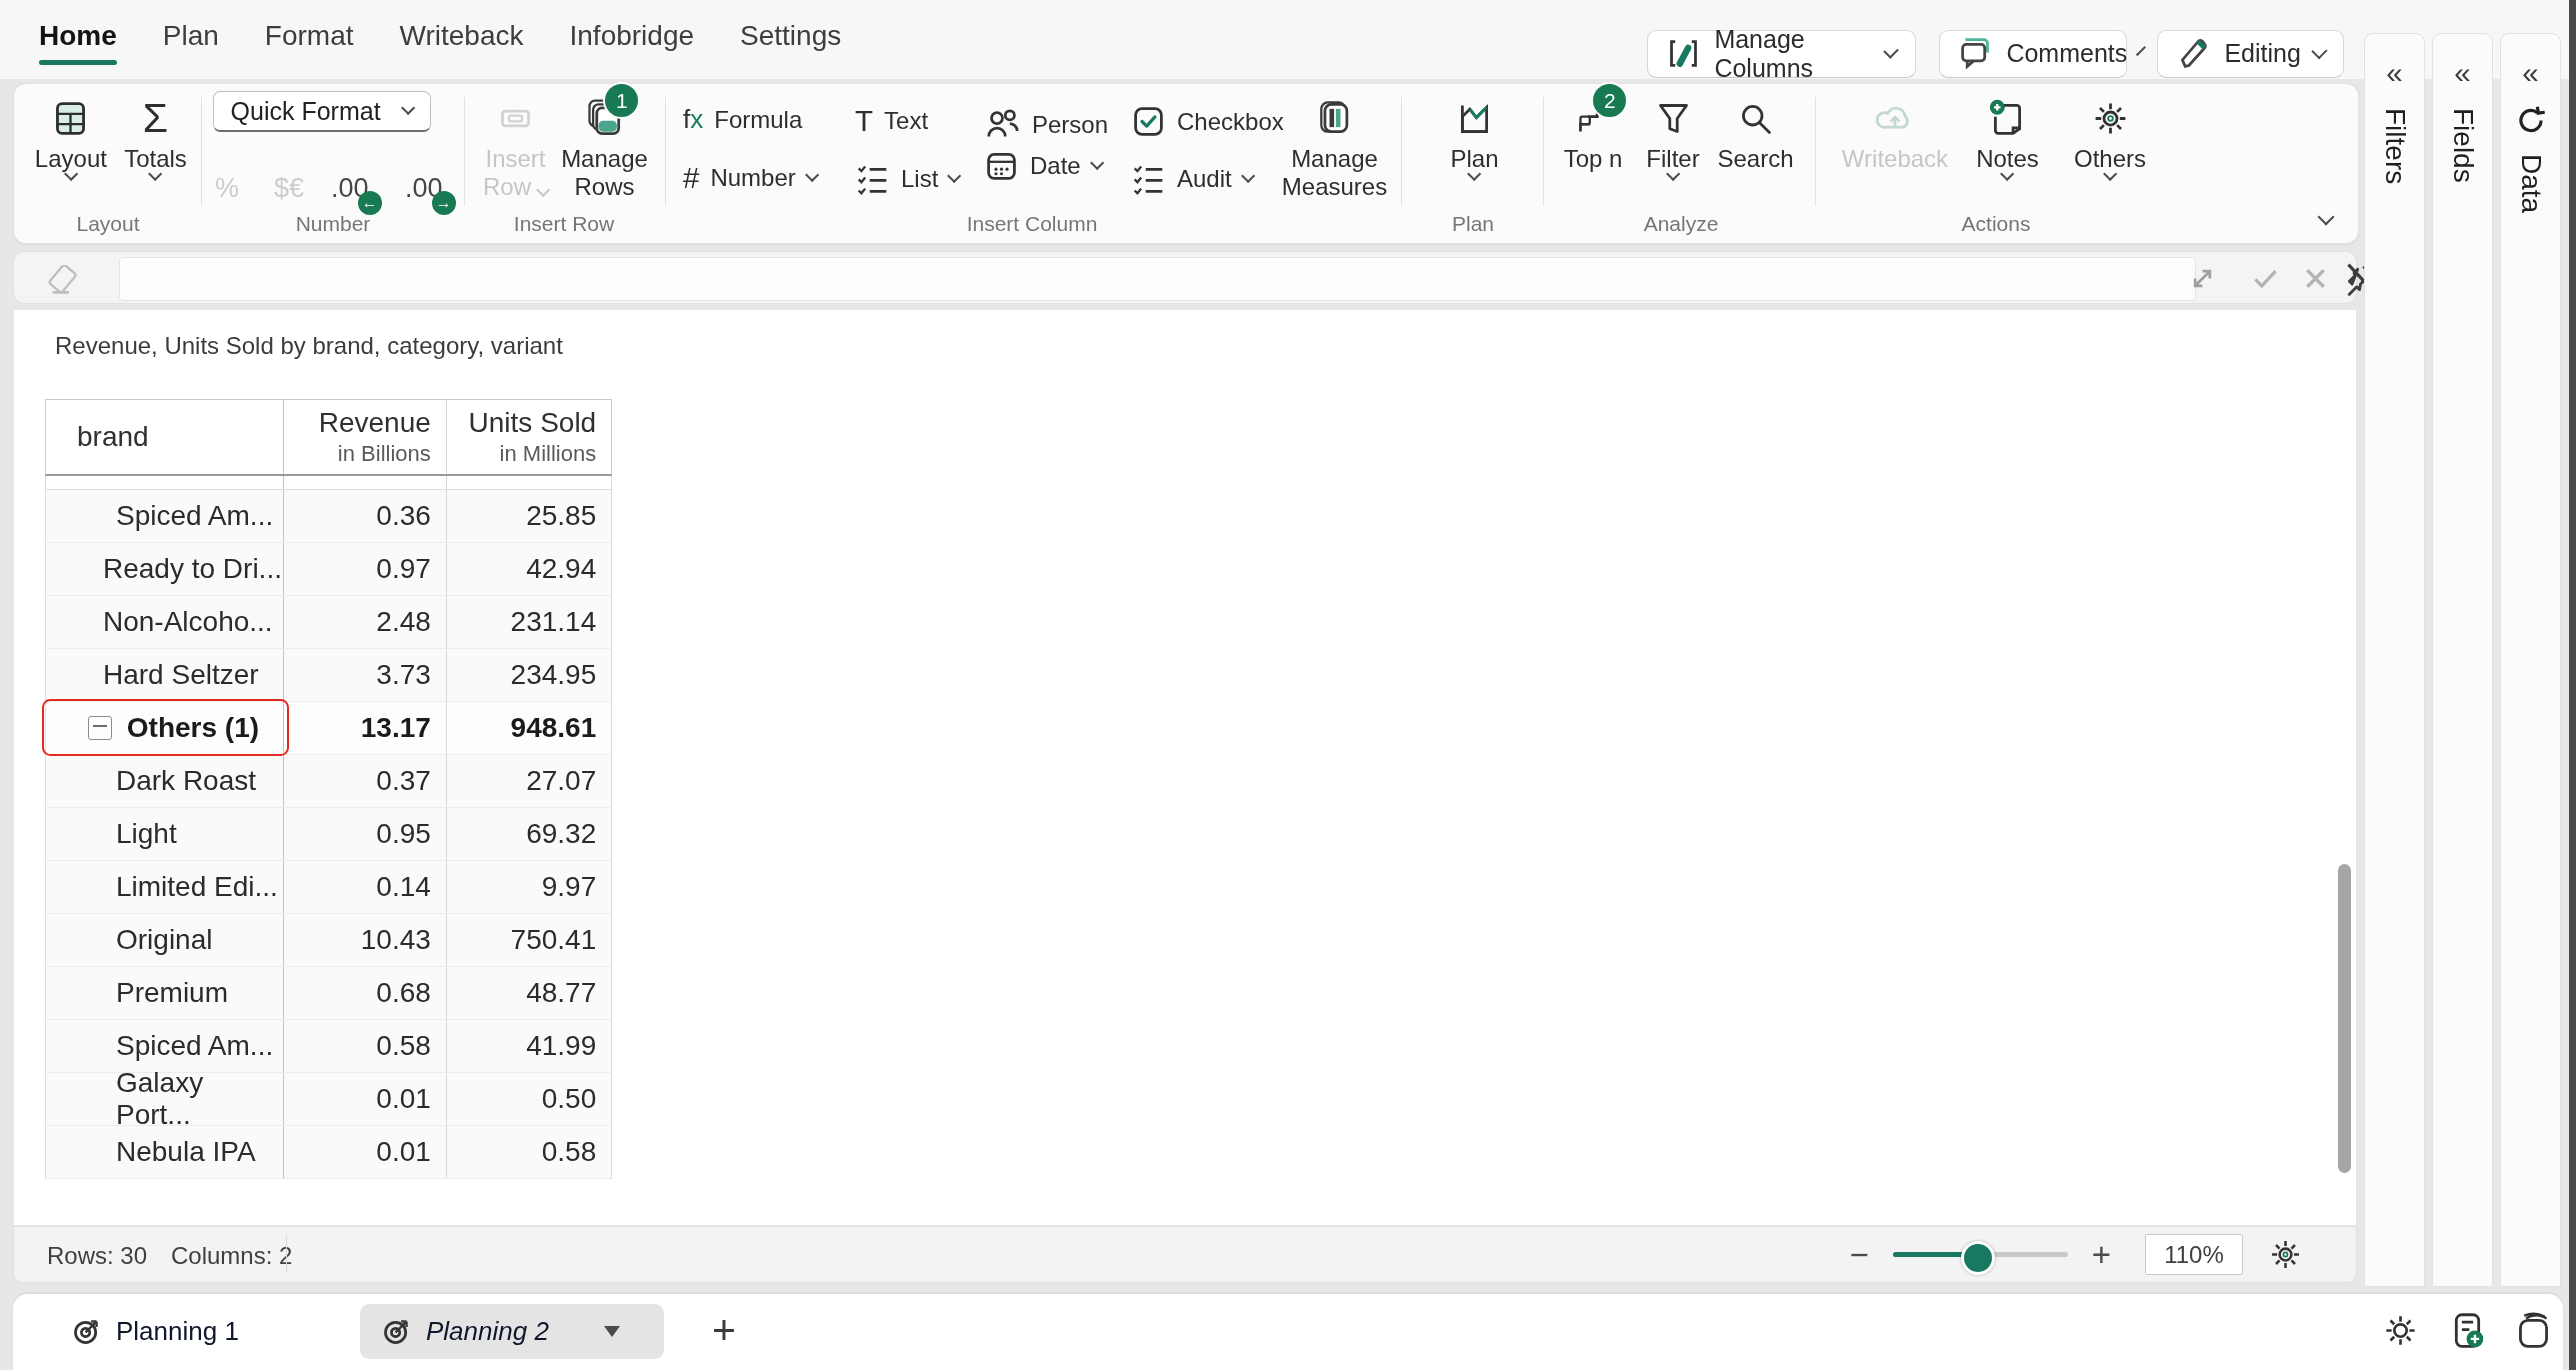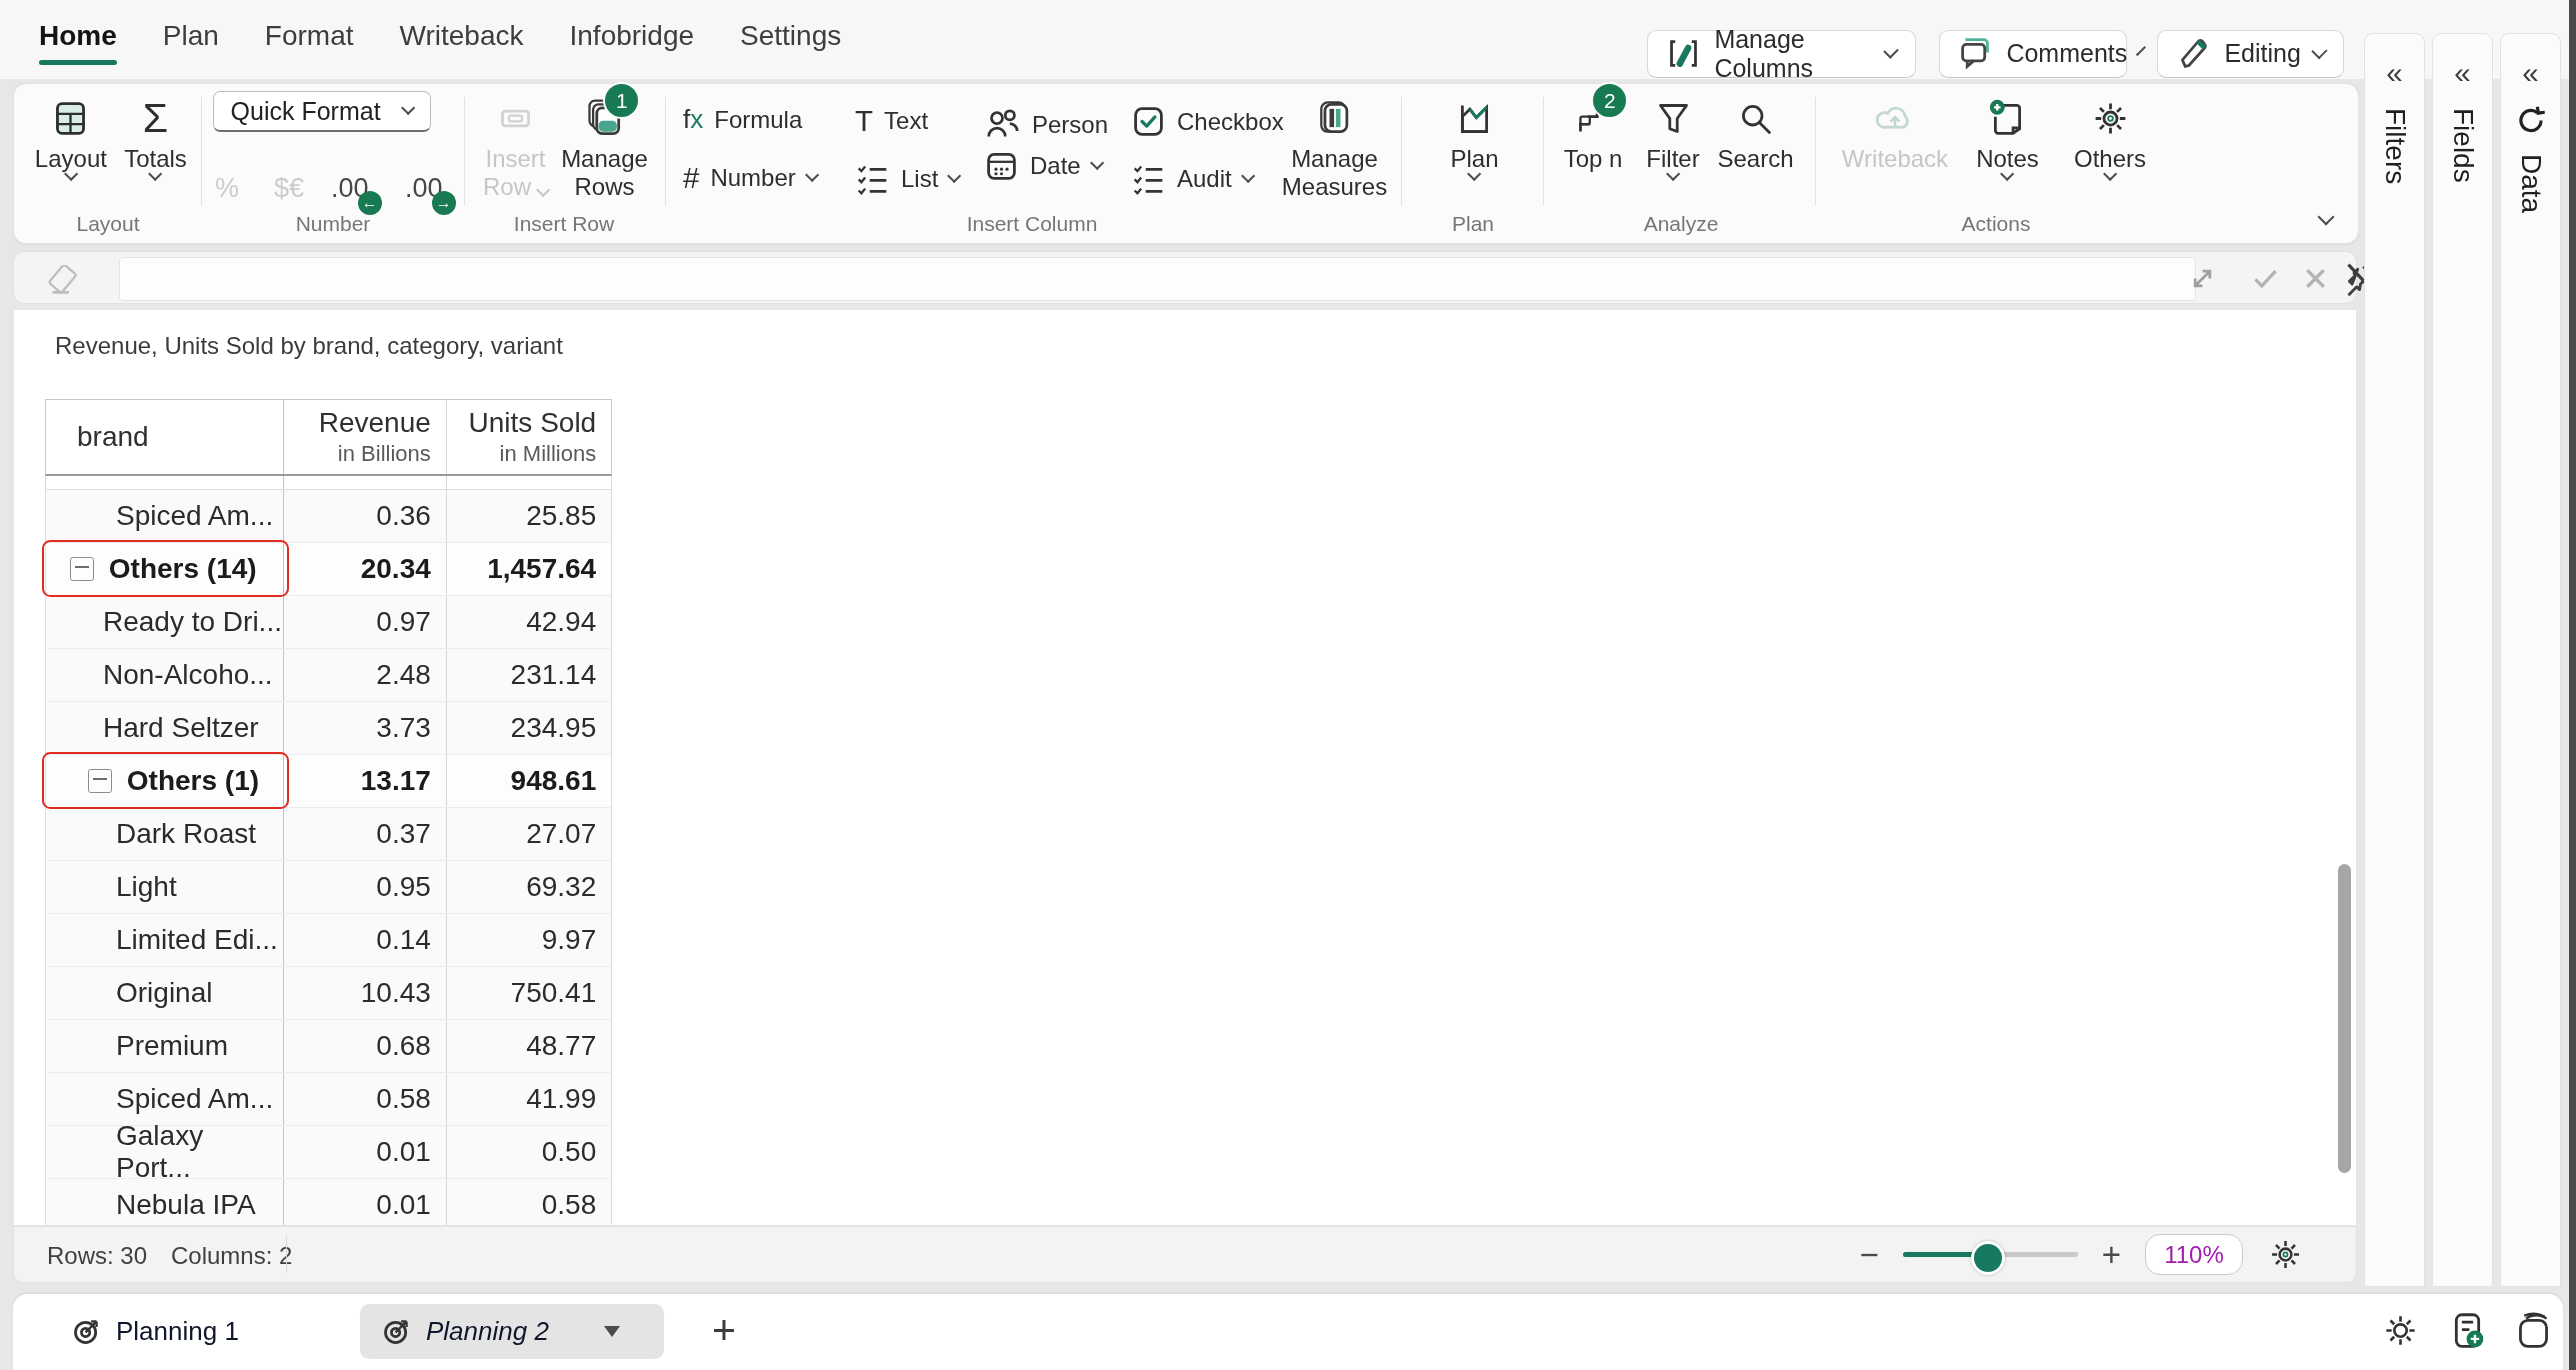"Others (14)" div.trow { html: <div> <div> <span></span> <span>Others (14)</span> </div> <div> <span>20.34</span> </div> <div> <span>1,457.64</span> </div> </div> -> none }
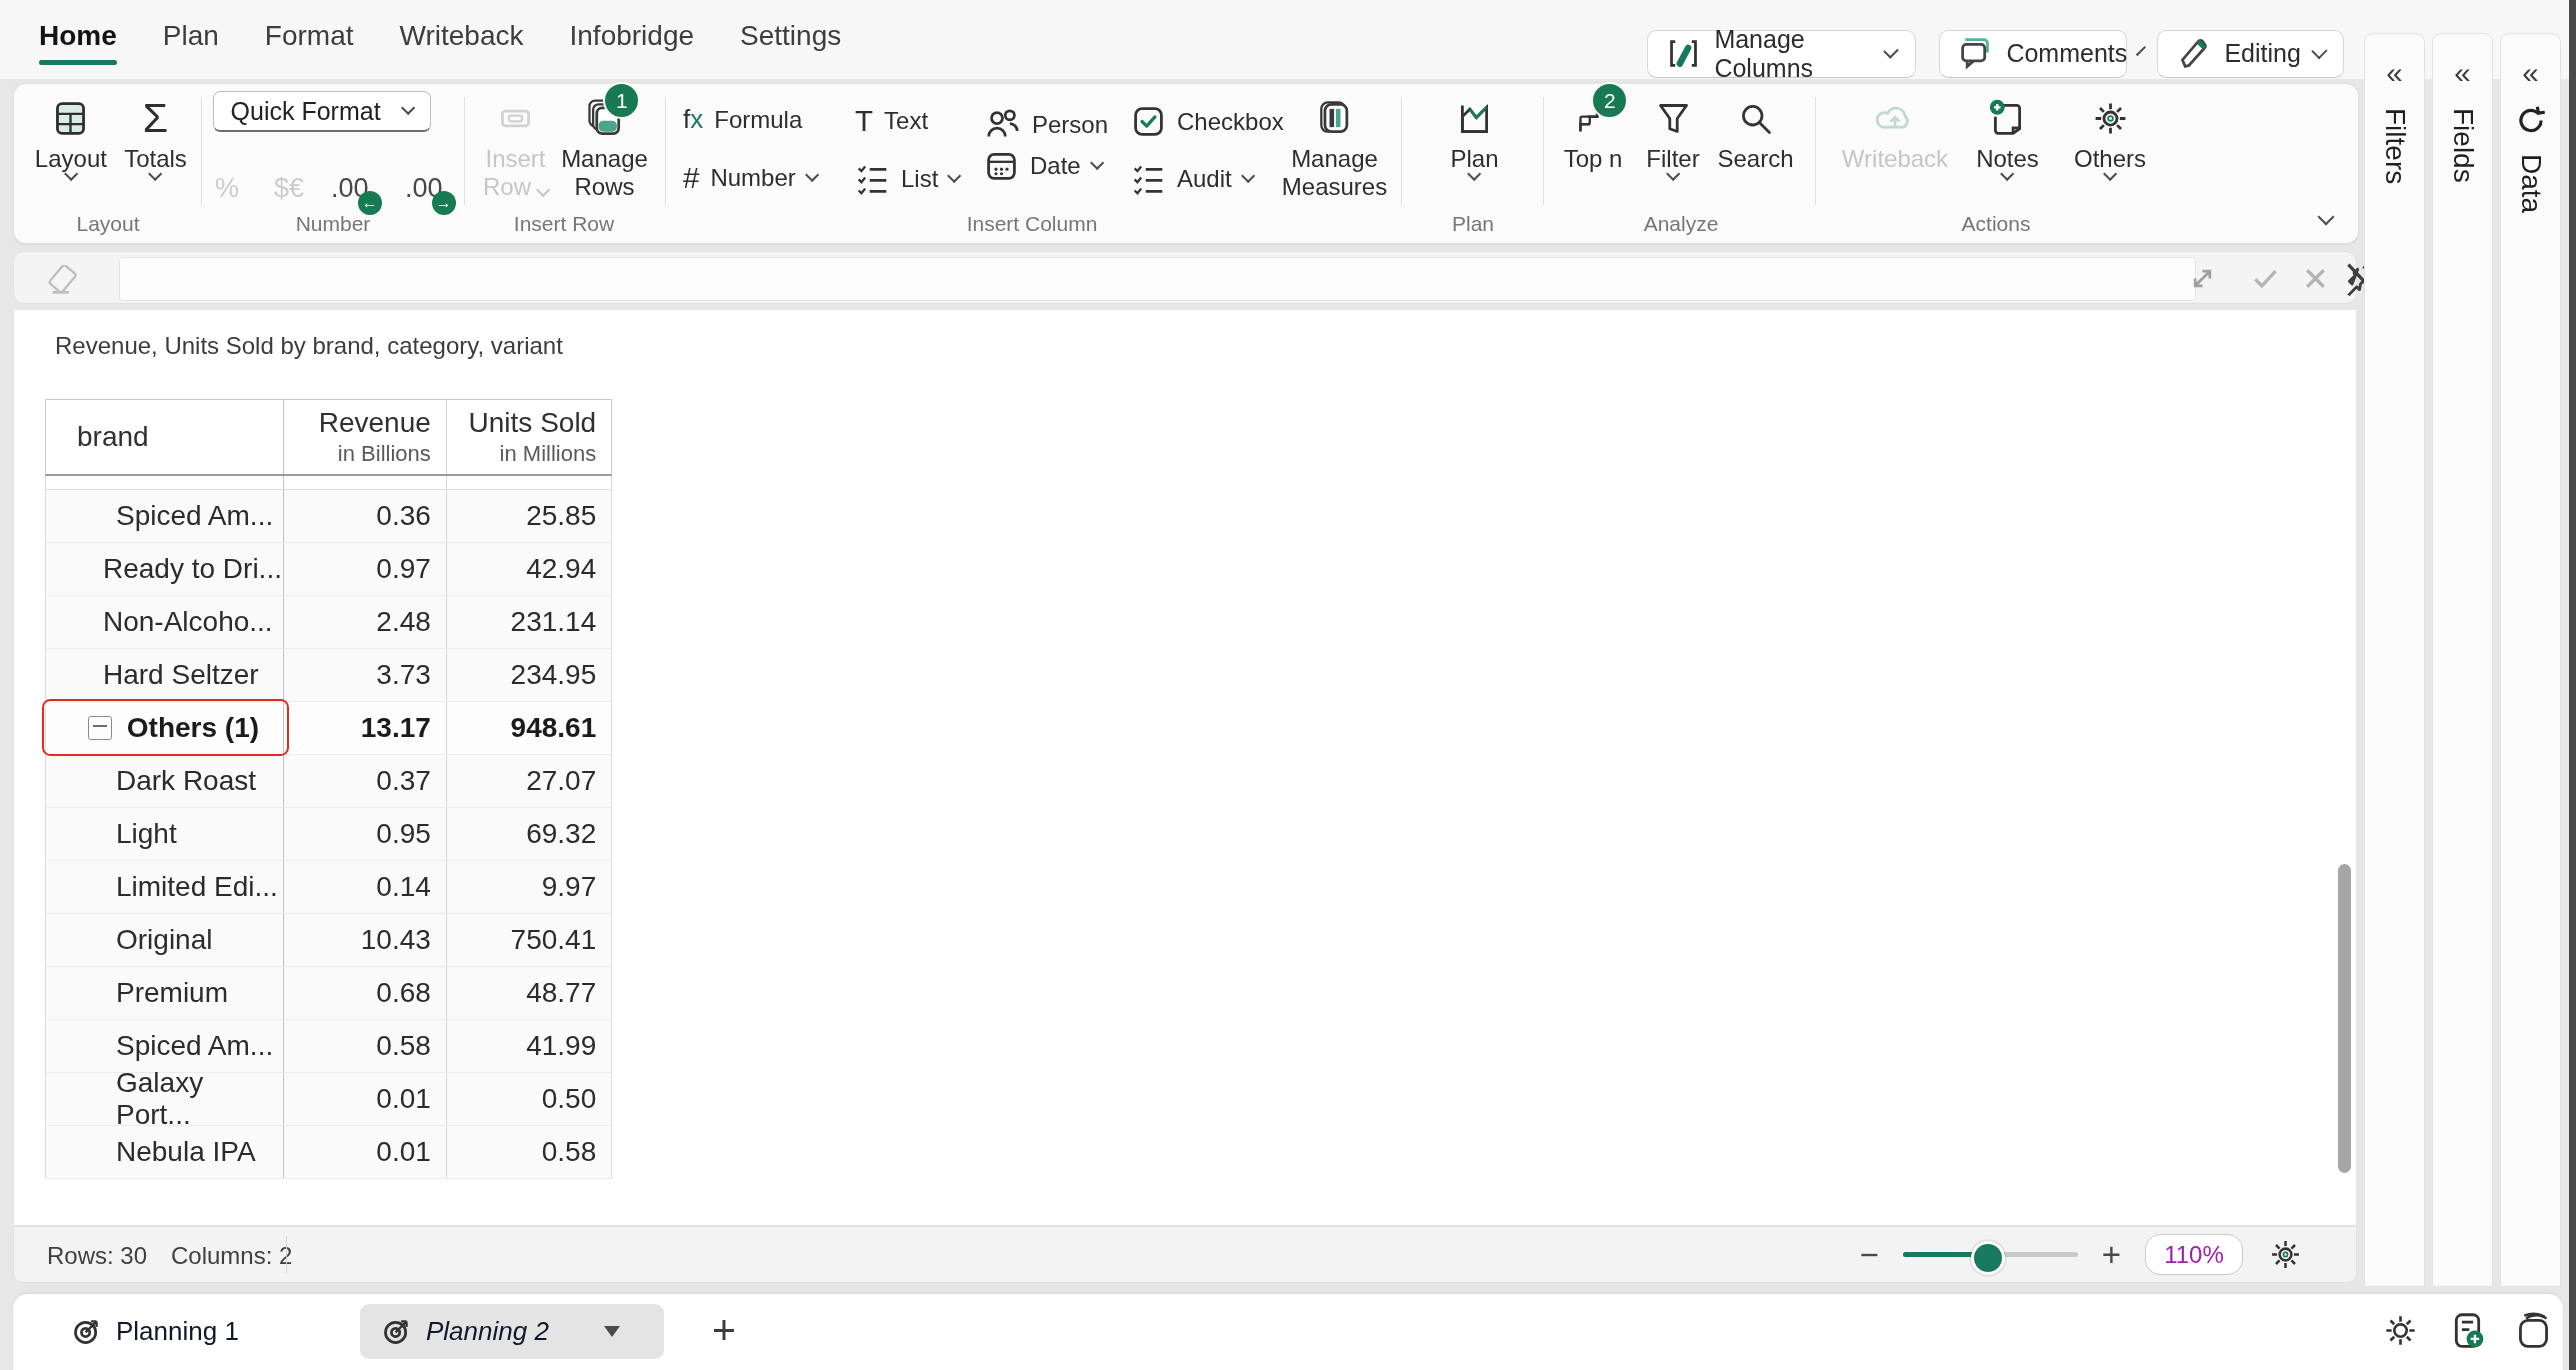"110%" .zbox { border-radius: 15px -> 2px; color: #a21caf -> #404040; margin-left: none -> 10px }
